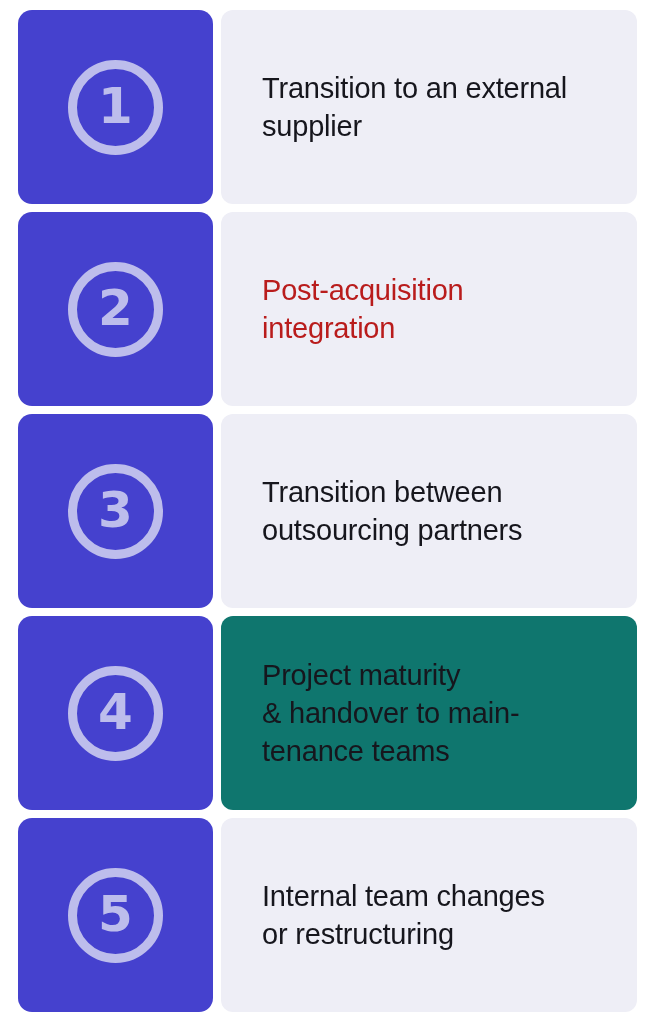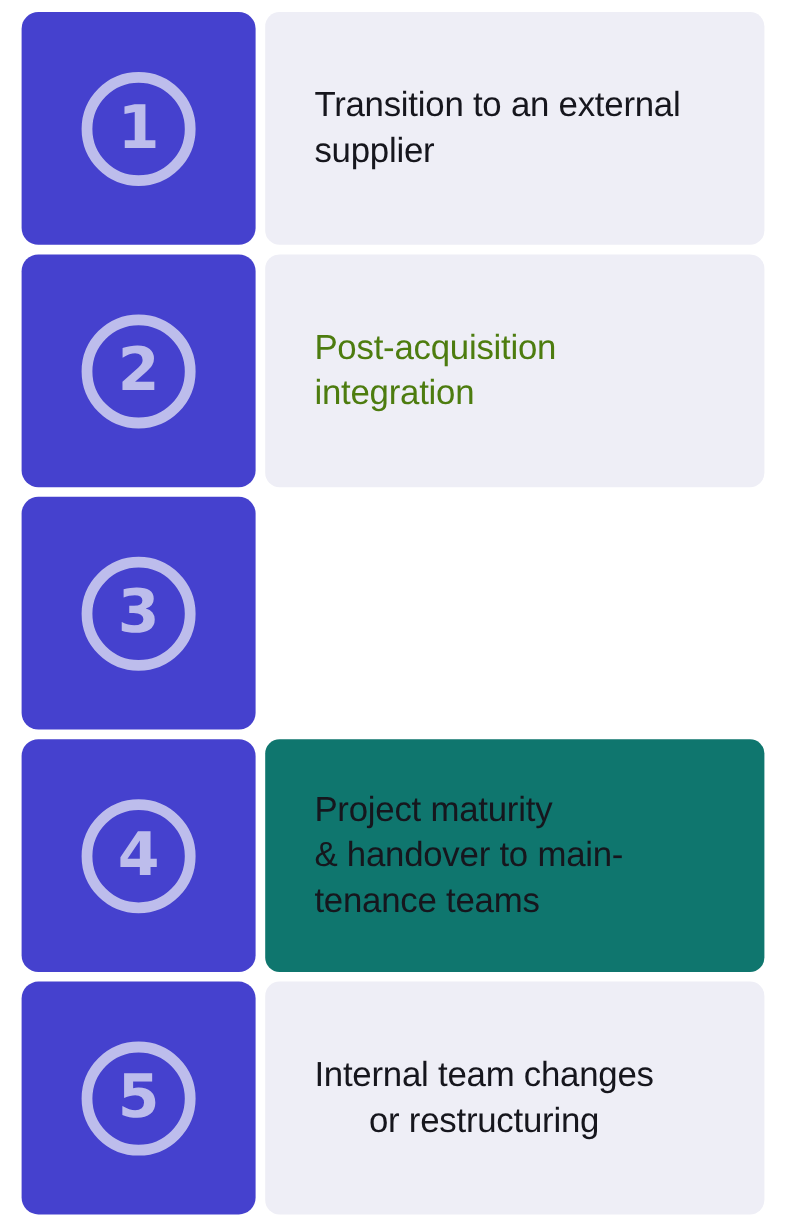"Post-acquisition" p.step-text { color: #4d7c0f -> #b91c1c }
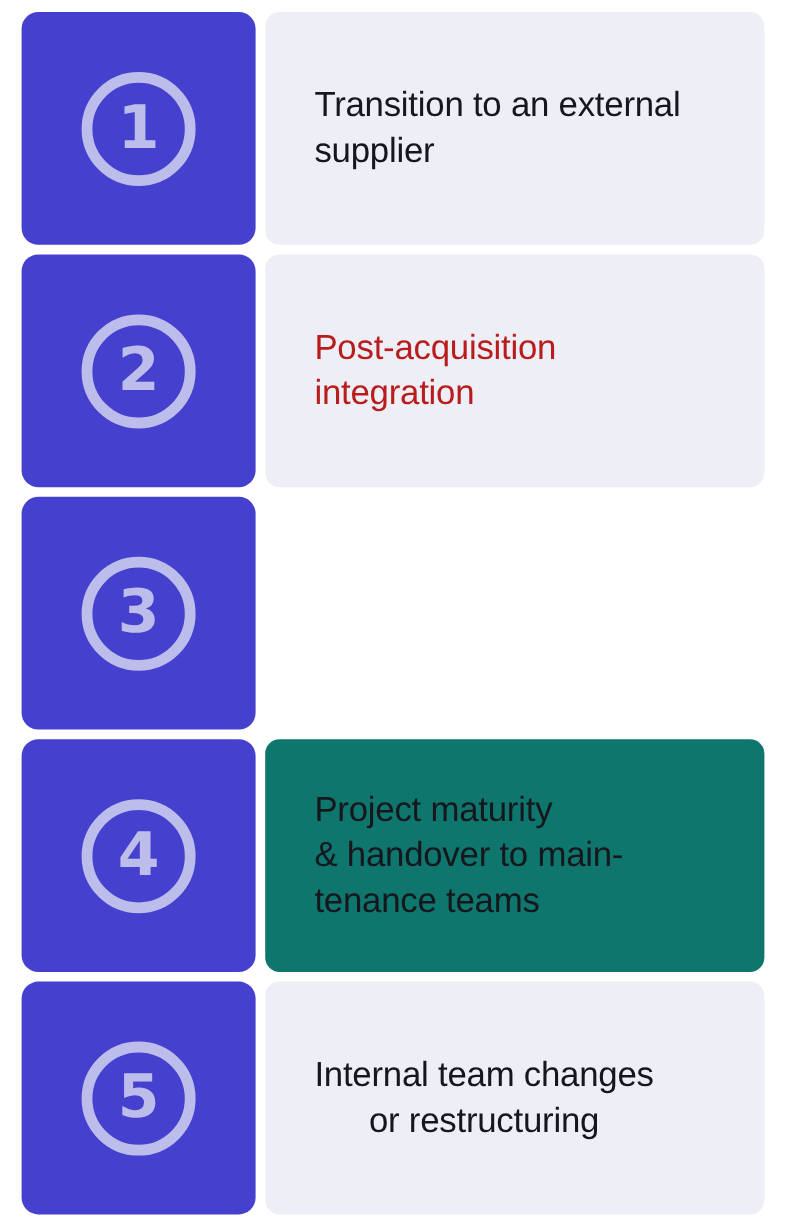"Transition between" div.step-text-panel { html: none -> <div> <p>Transition between outsourcing partners</p> </div> }
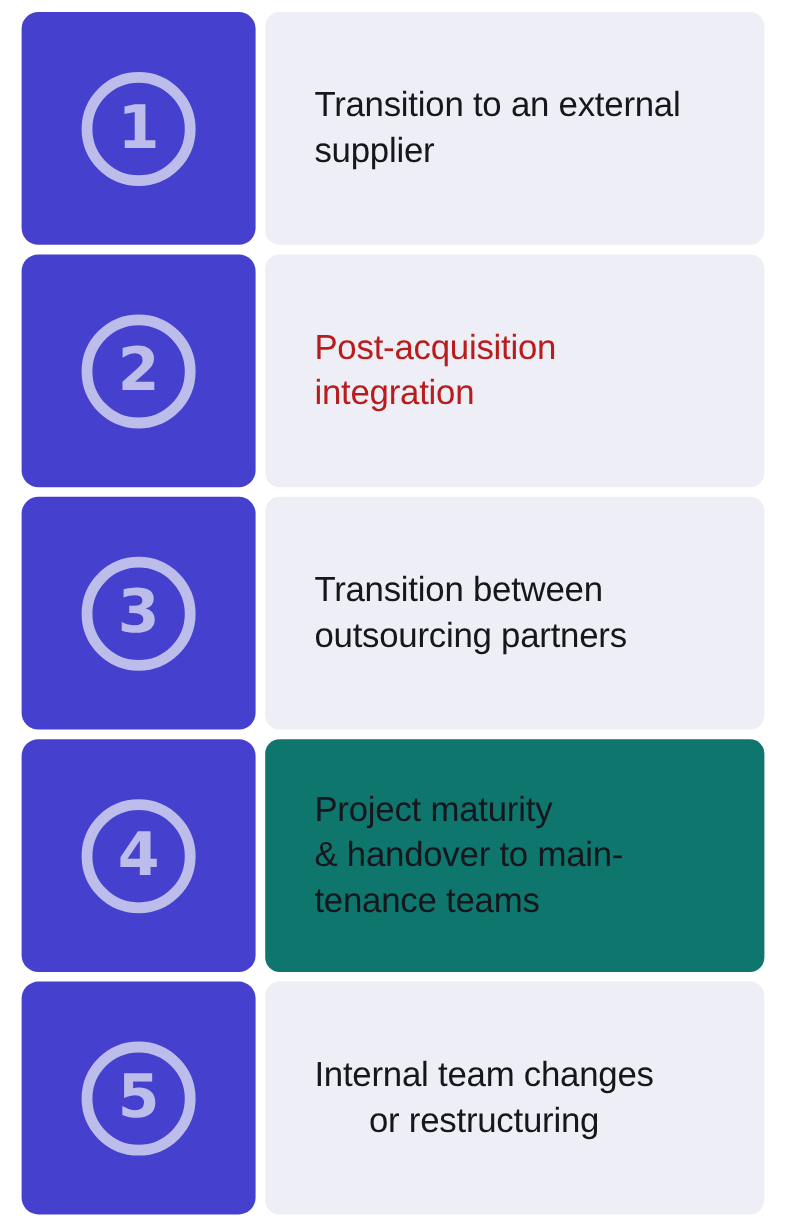"Internal team changes" div.step-text-panel { text-align: center -> none }
